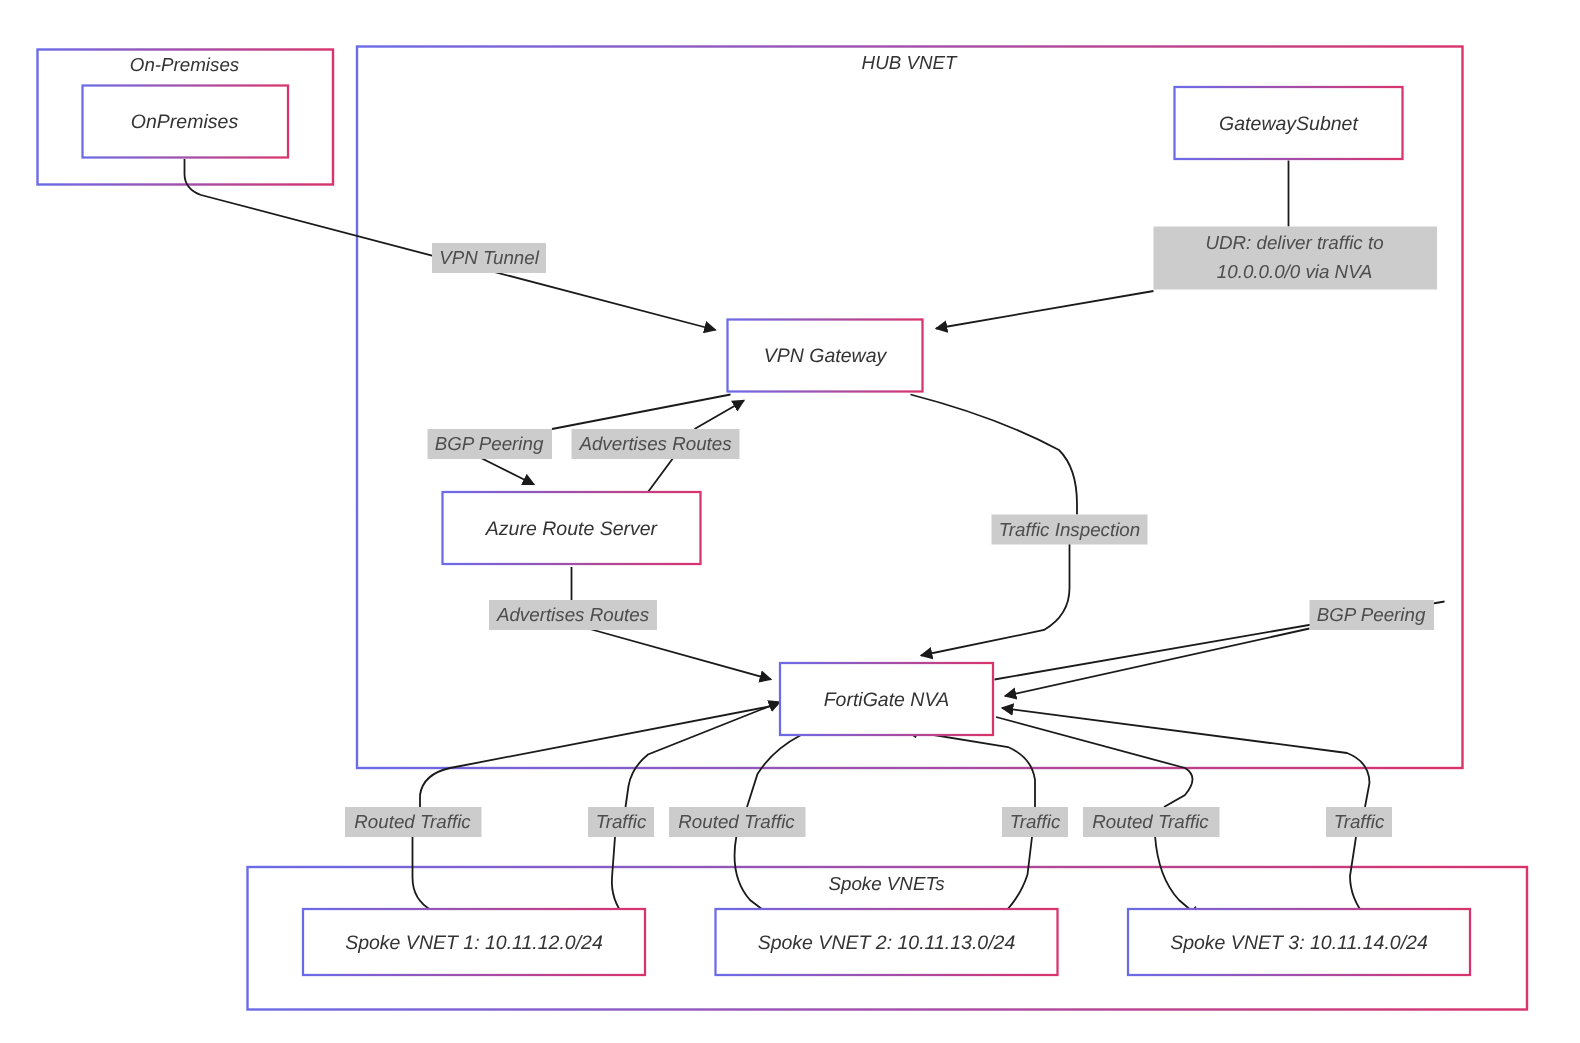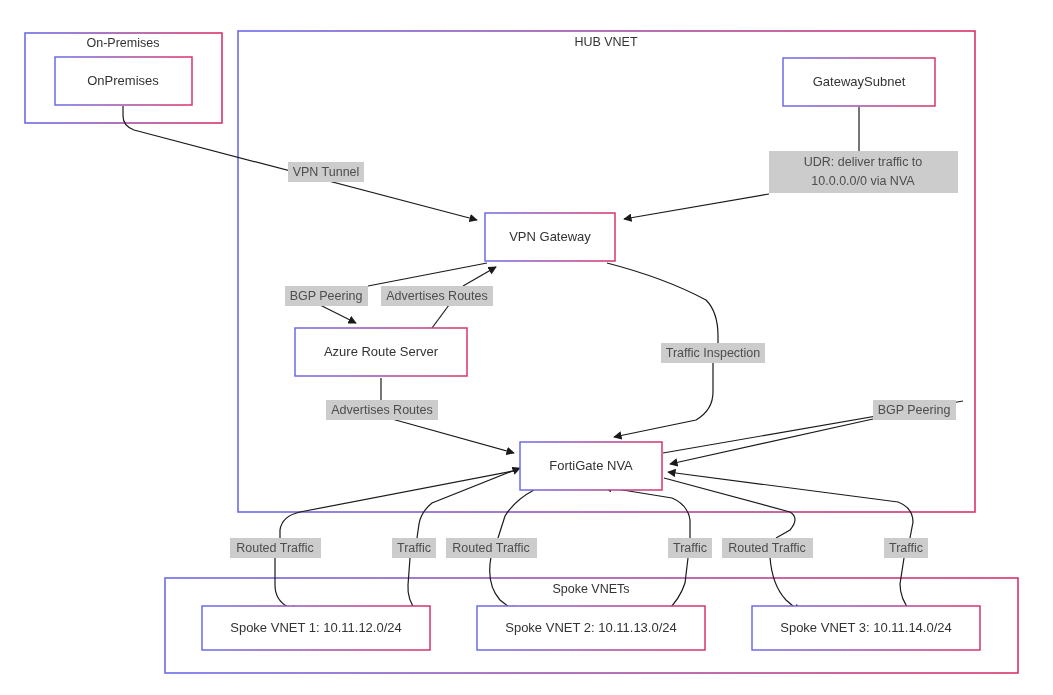"On-Premises" #diagram-root { font-style: none -> italic }
